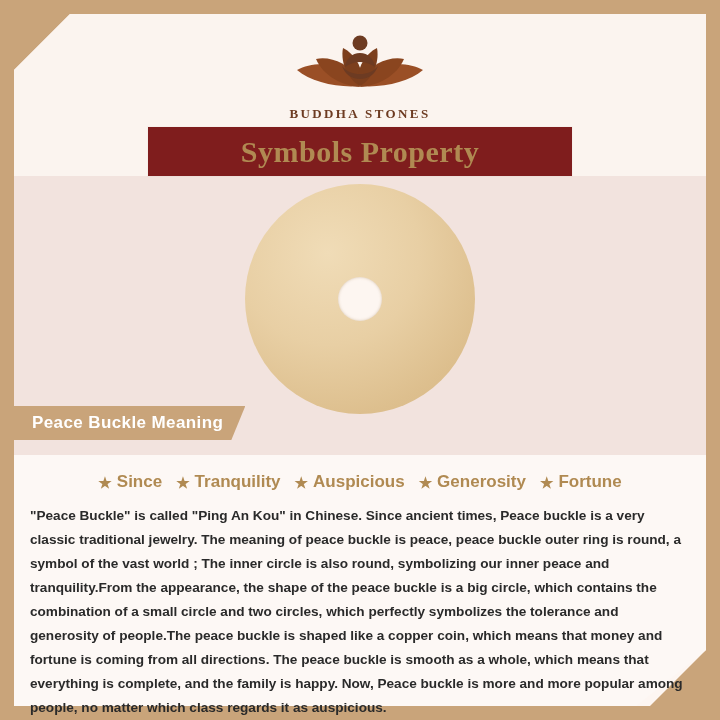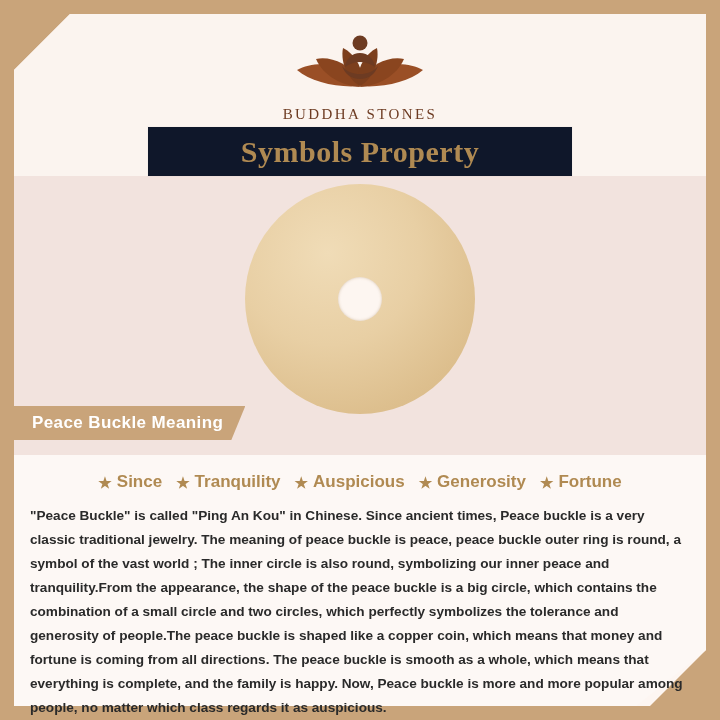"BUDDHA STONES" .brand { font-size: 15px -> 13px; font-weight: normal -> bold }
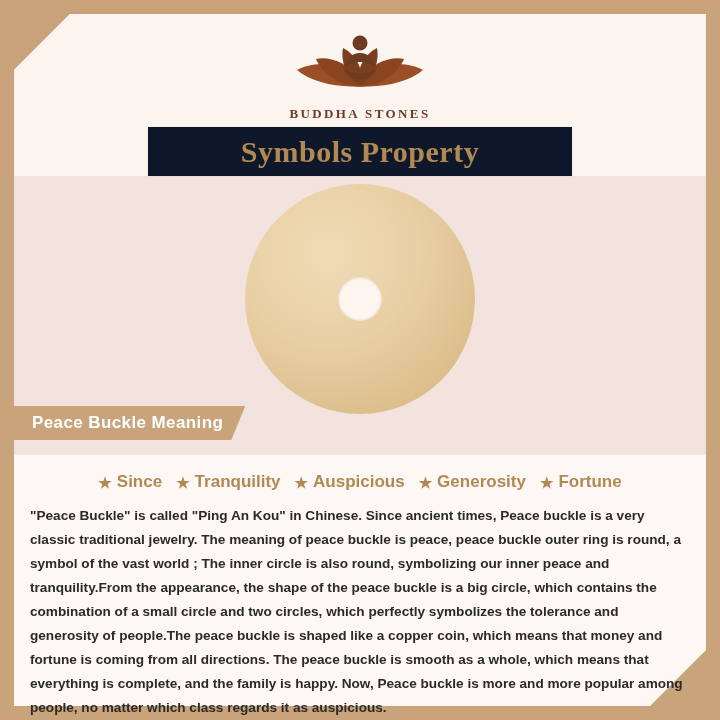"Symbols Property" .title-plate { background: #0f172a -> #7f1d1d }
